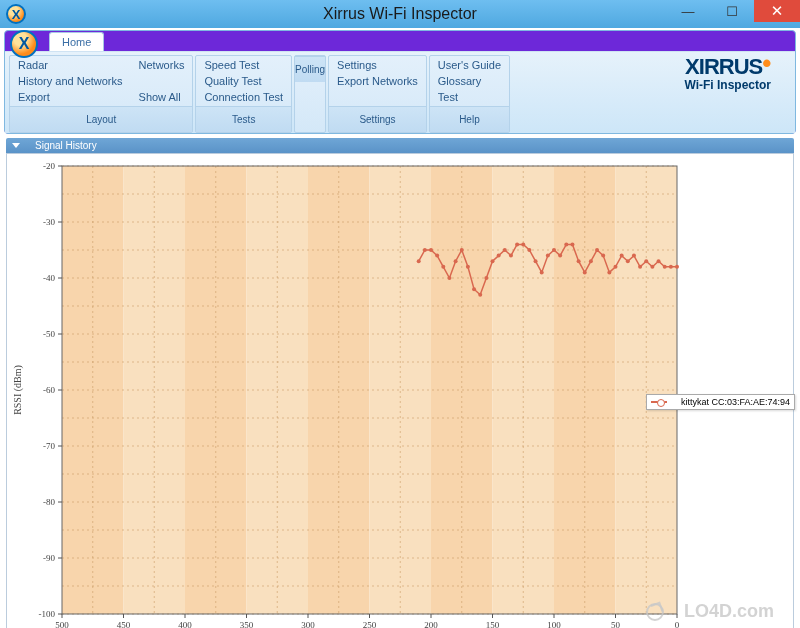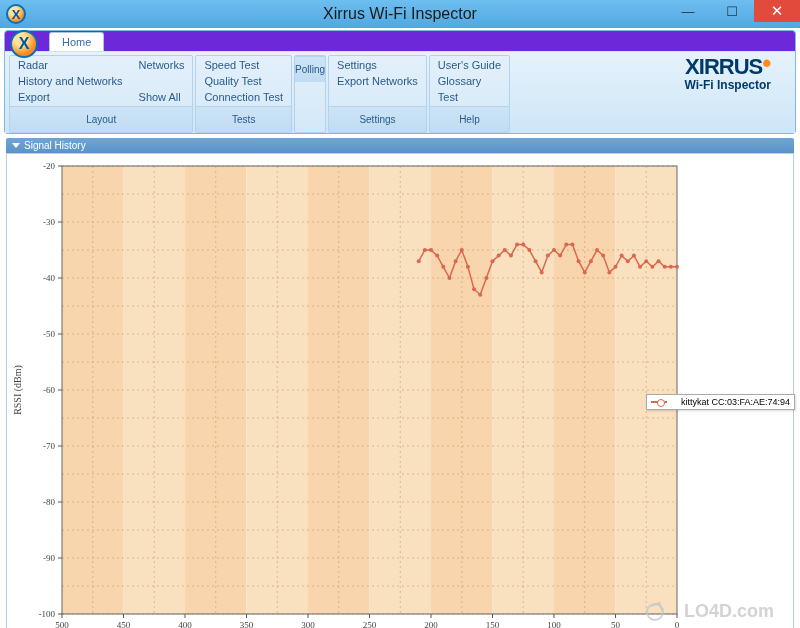"Signal History" .panel-header { gap: 4px -> 15px }
